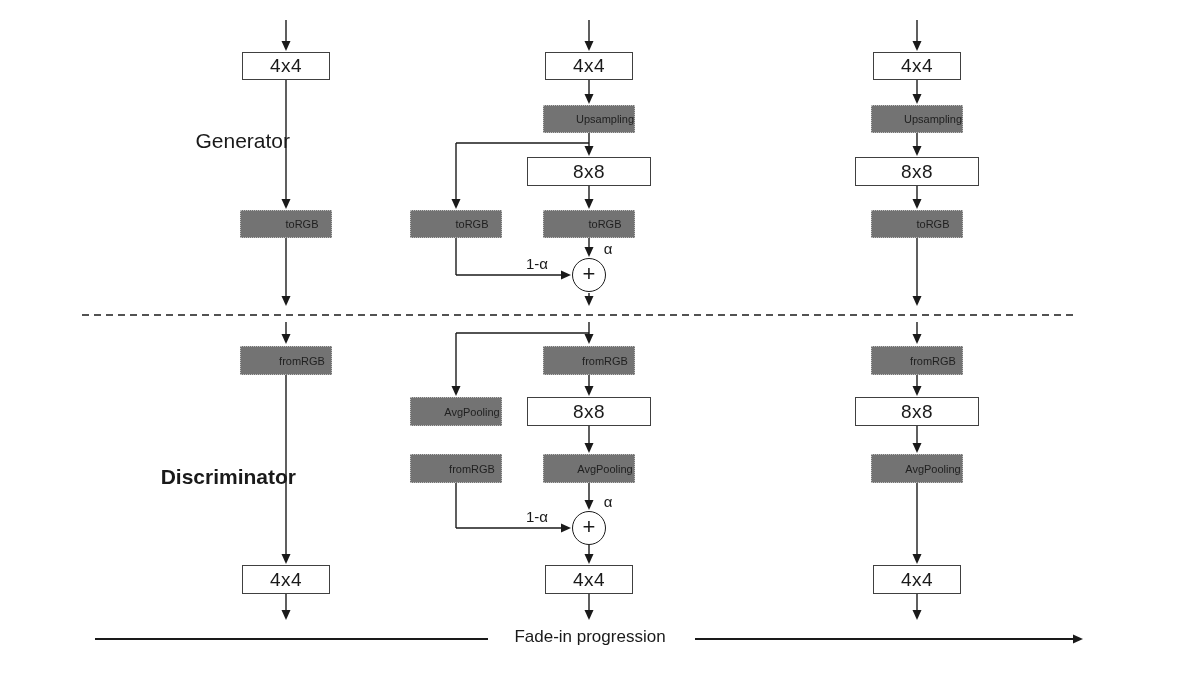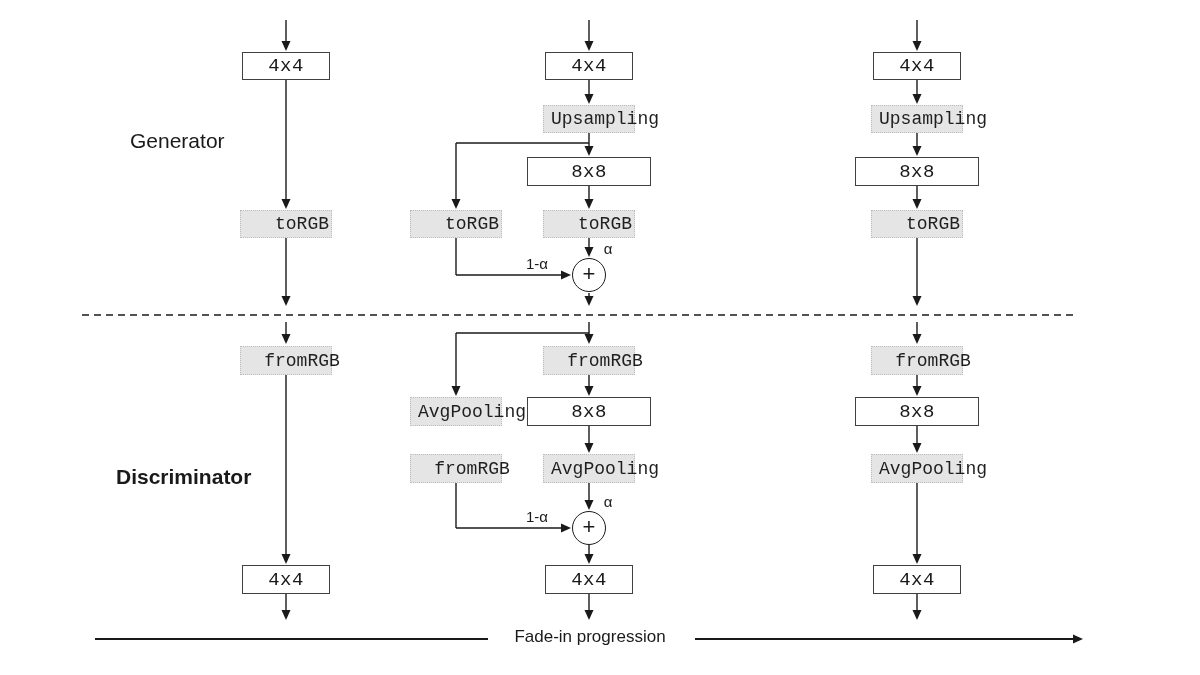"4x4" .box { font-family: Liberation Mono, monospace -> none }
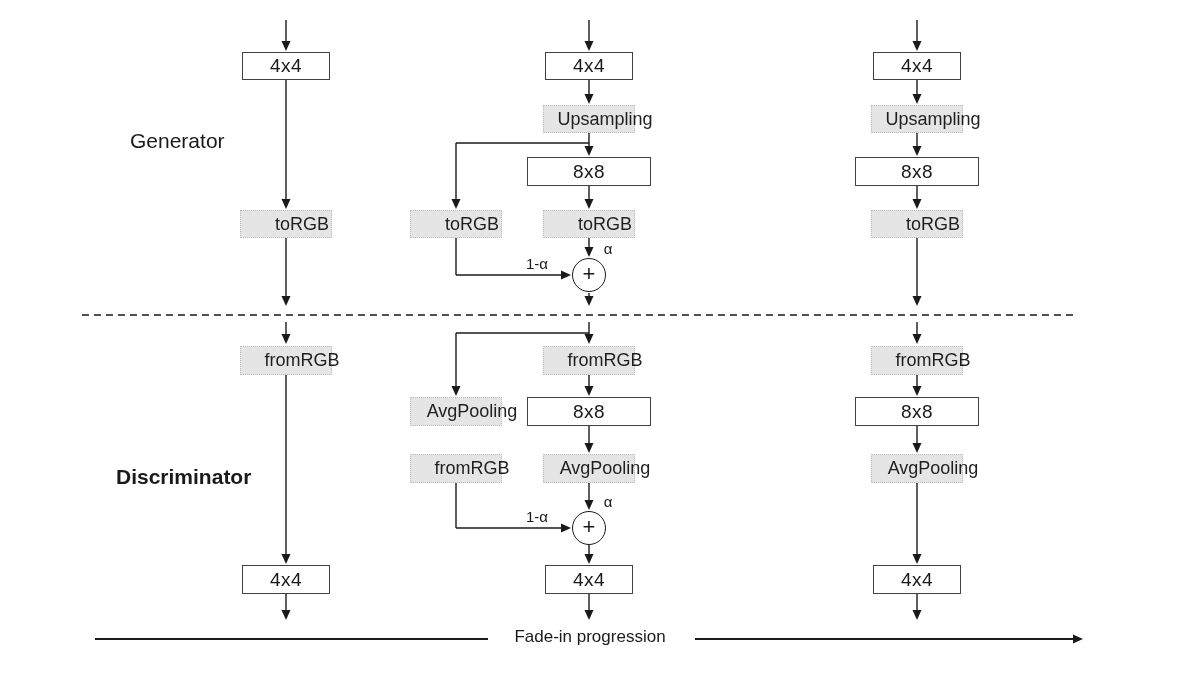"Upsampling" .box.gray { background: #e5e5e5 -> #737373; font-size: 18px -> 11px }
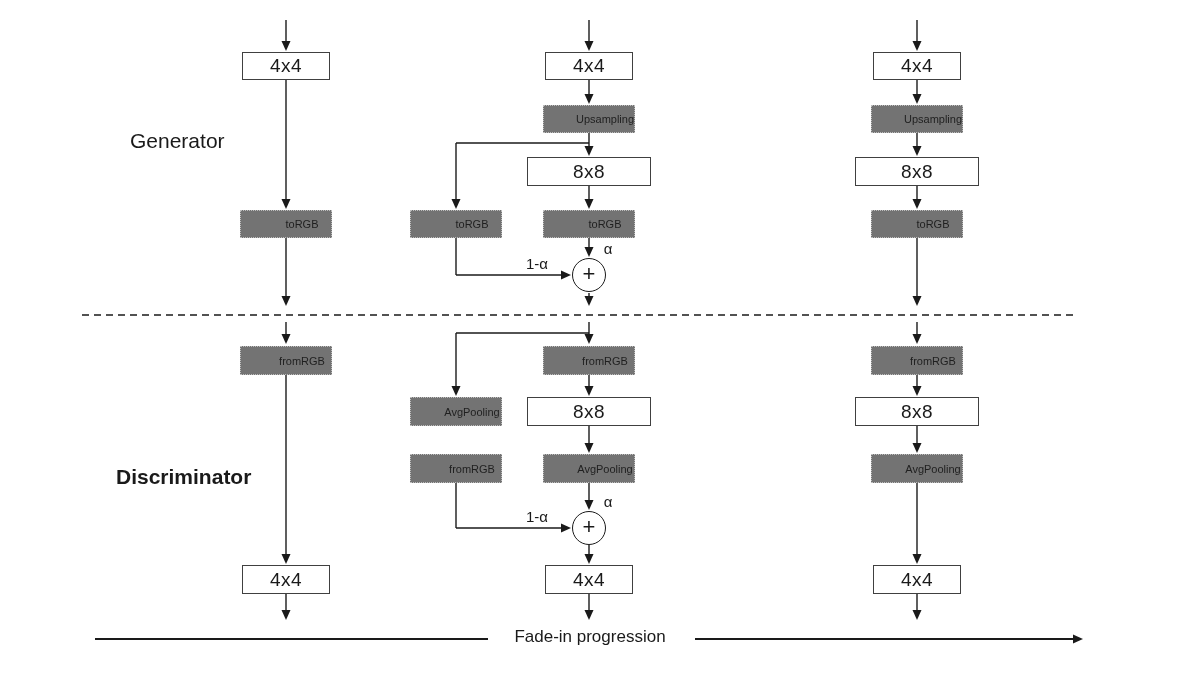"Generator" .seclabel { text-align: left -> right }
